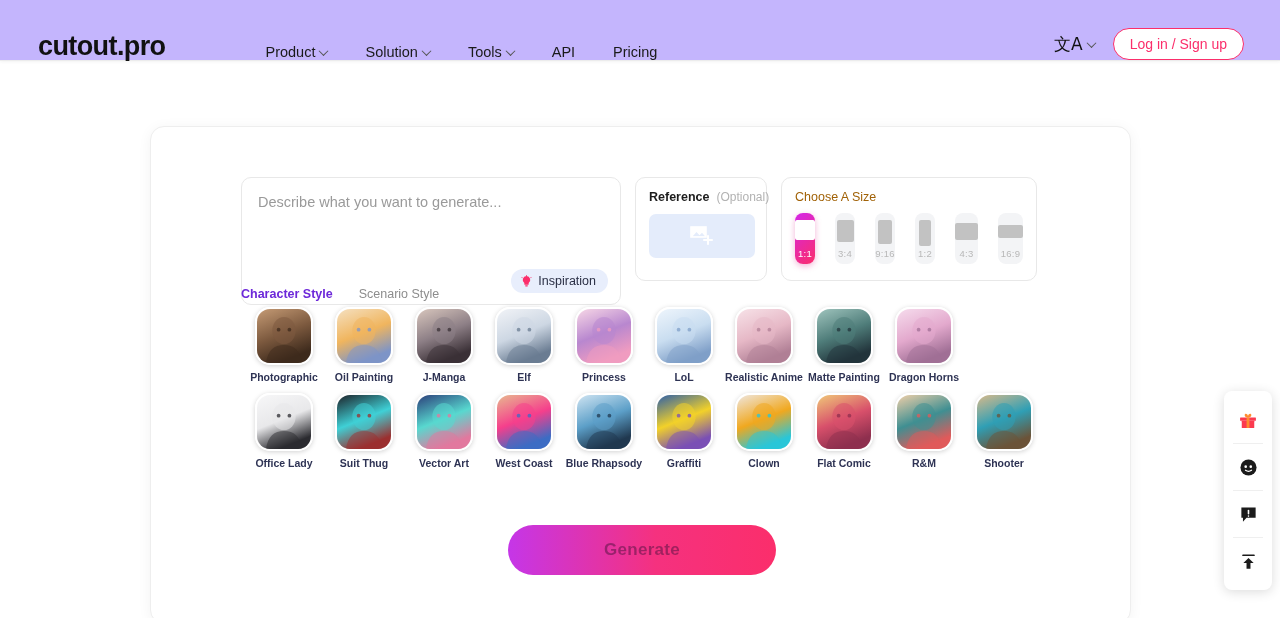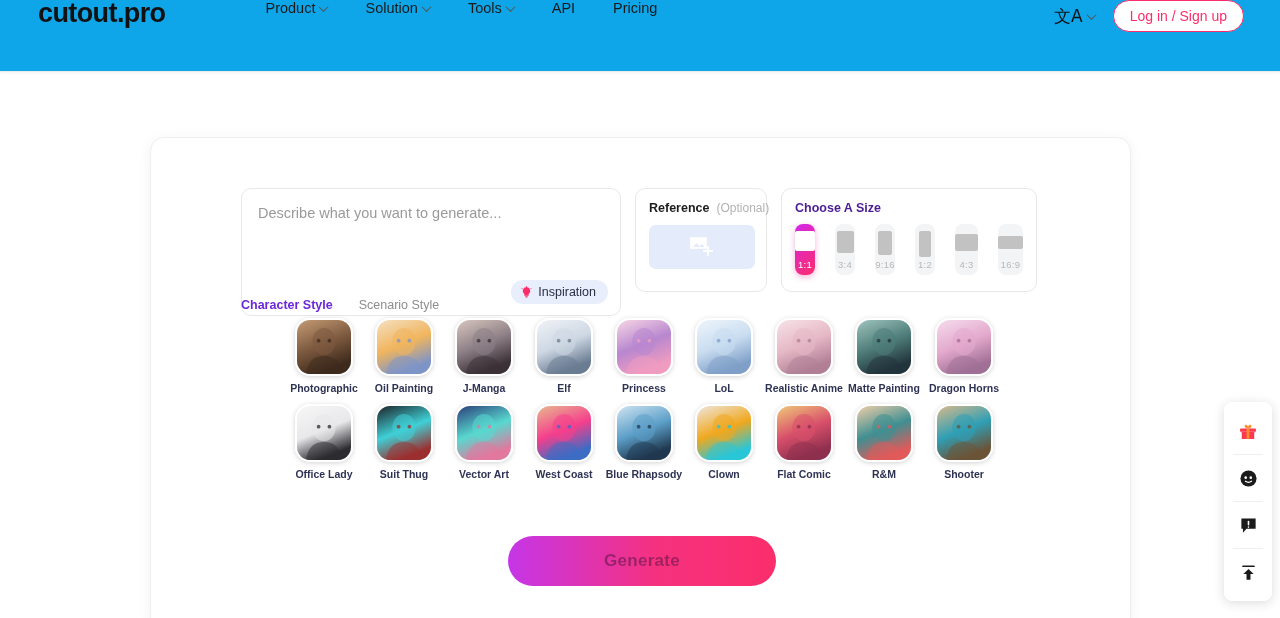"cutout.pro" .header { align-items: flex-start -> flex-end; background: #0ea5e9 -> #c4b5fd; height: 72px -> 61px }
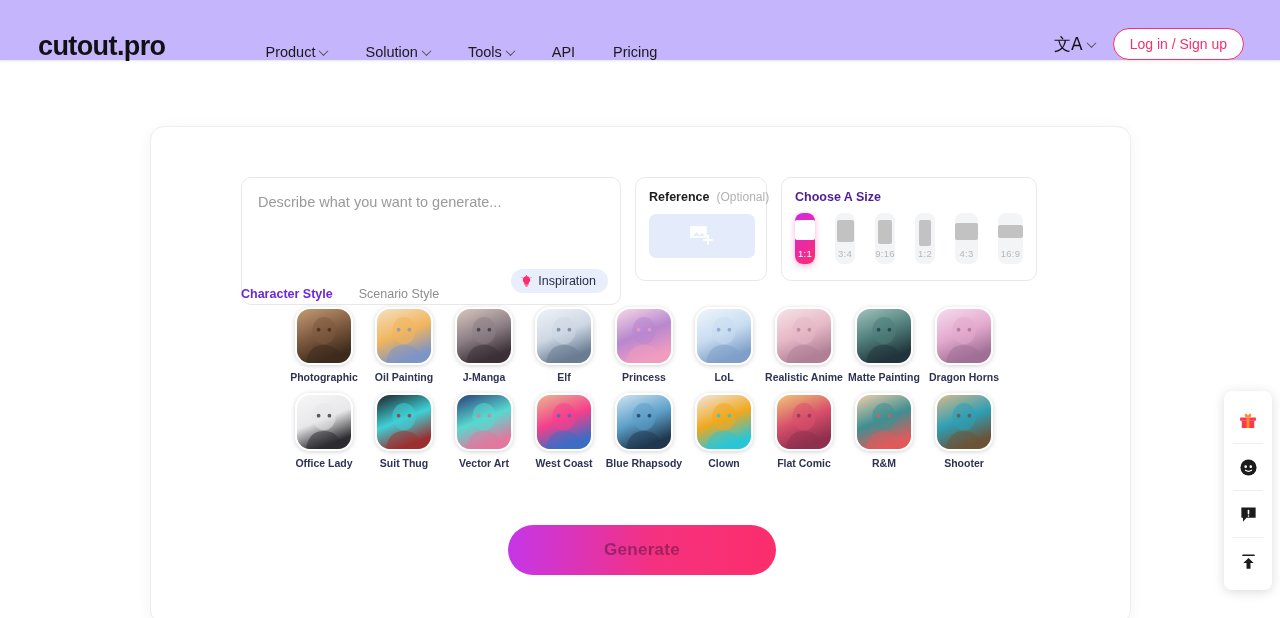"Choose A Size" .size-title { color: #4c1d95 -> #a16207; font-weight: 700 -> 400 }
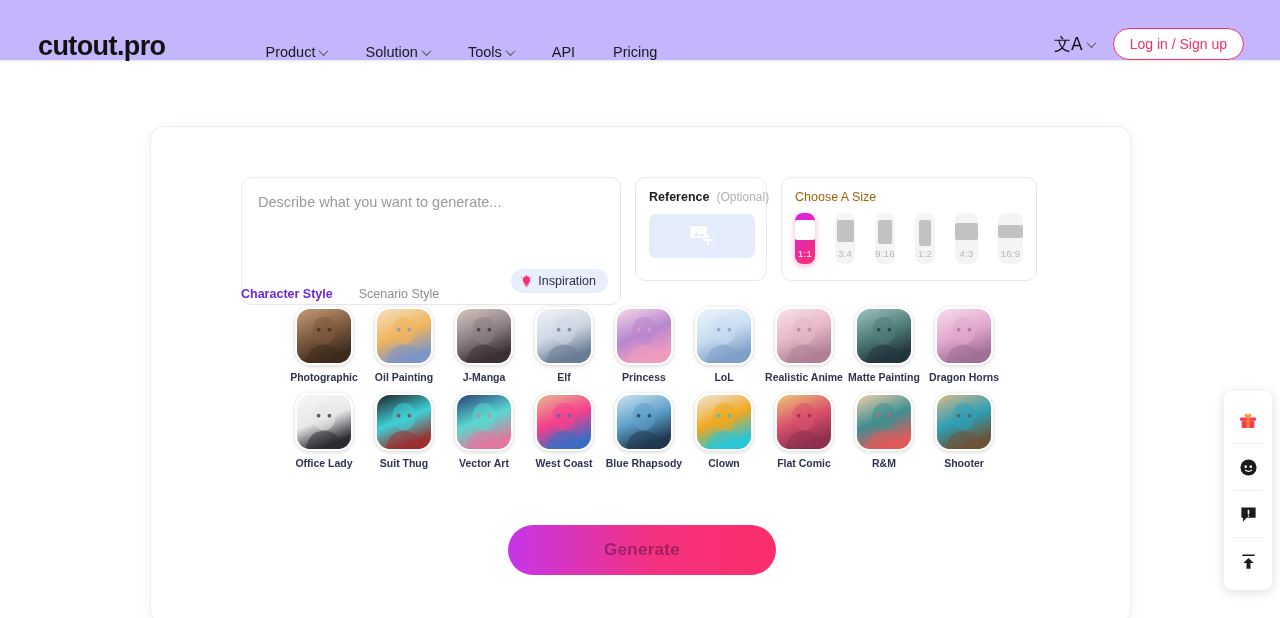"Photographic" .style-row { margin-left: 40px -> none }
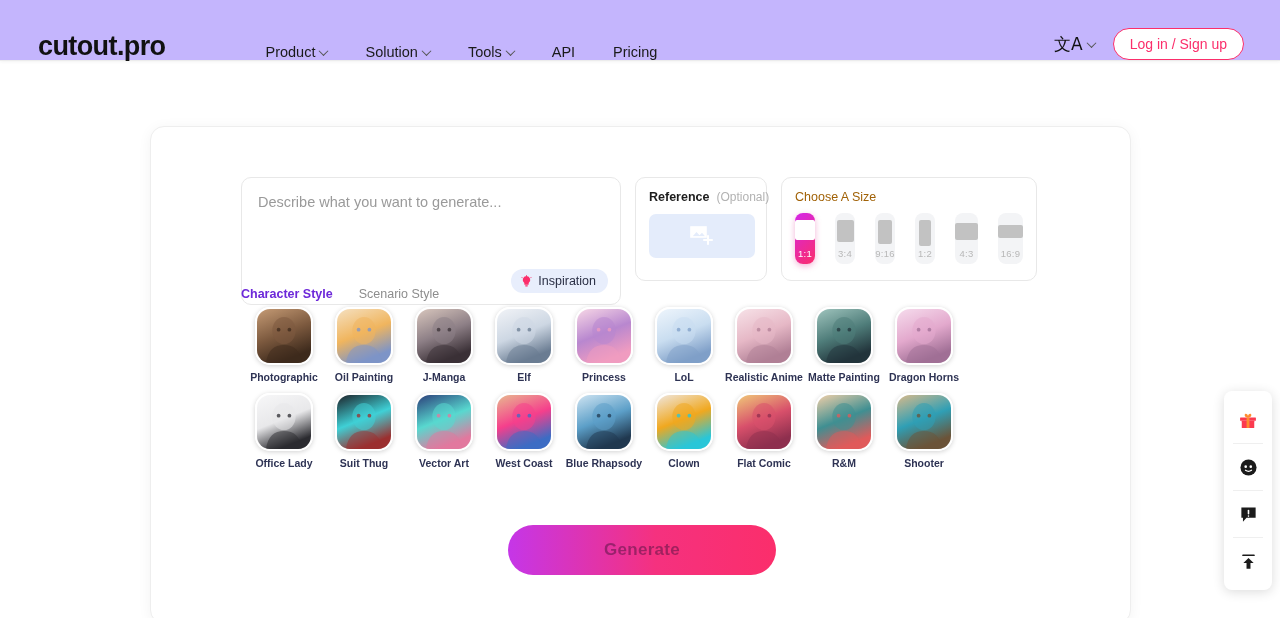"Graffiti" div.style-item { html: none -> <div> <div> <svg> <defs> <linearGradient> <stop></stop> <stop></stop> <stop></stop> </linearGradient> </defs> <rect></rect> <ellipse></ellipse> <path></path> <circle></circle> <circle></circle> </svg> </div> <div>Graffiti</div> </div> }
